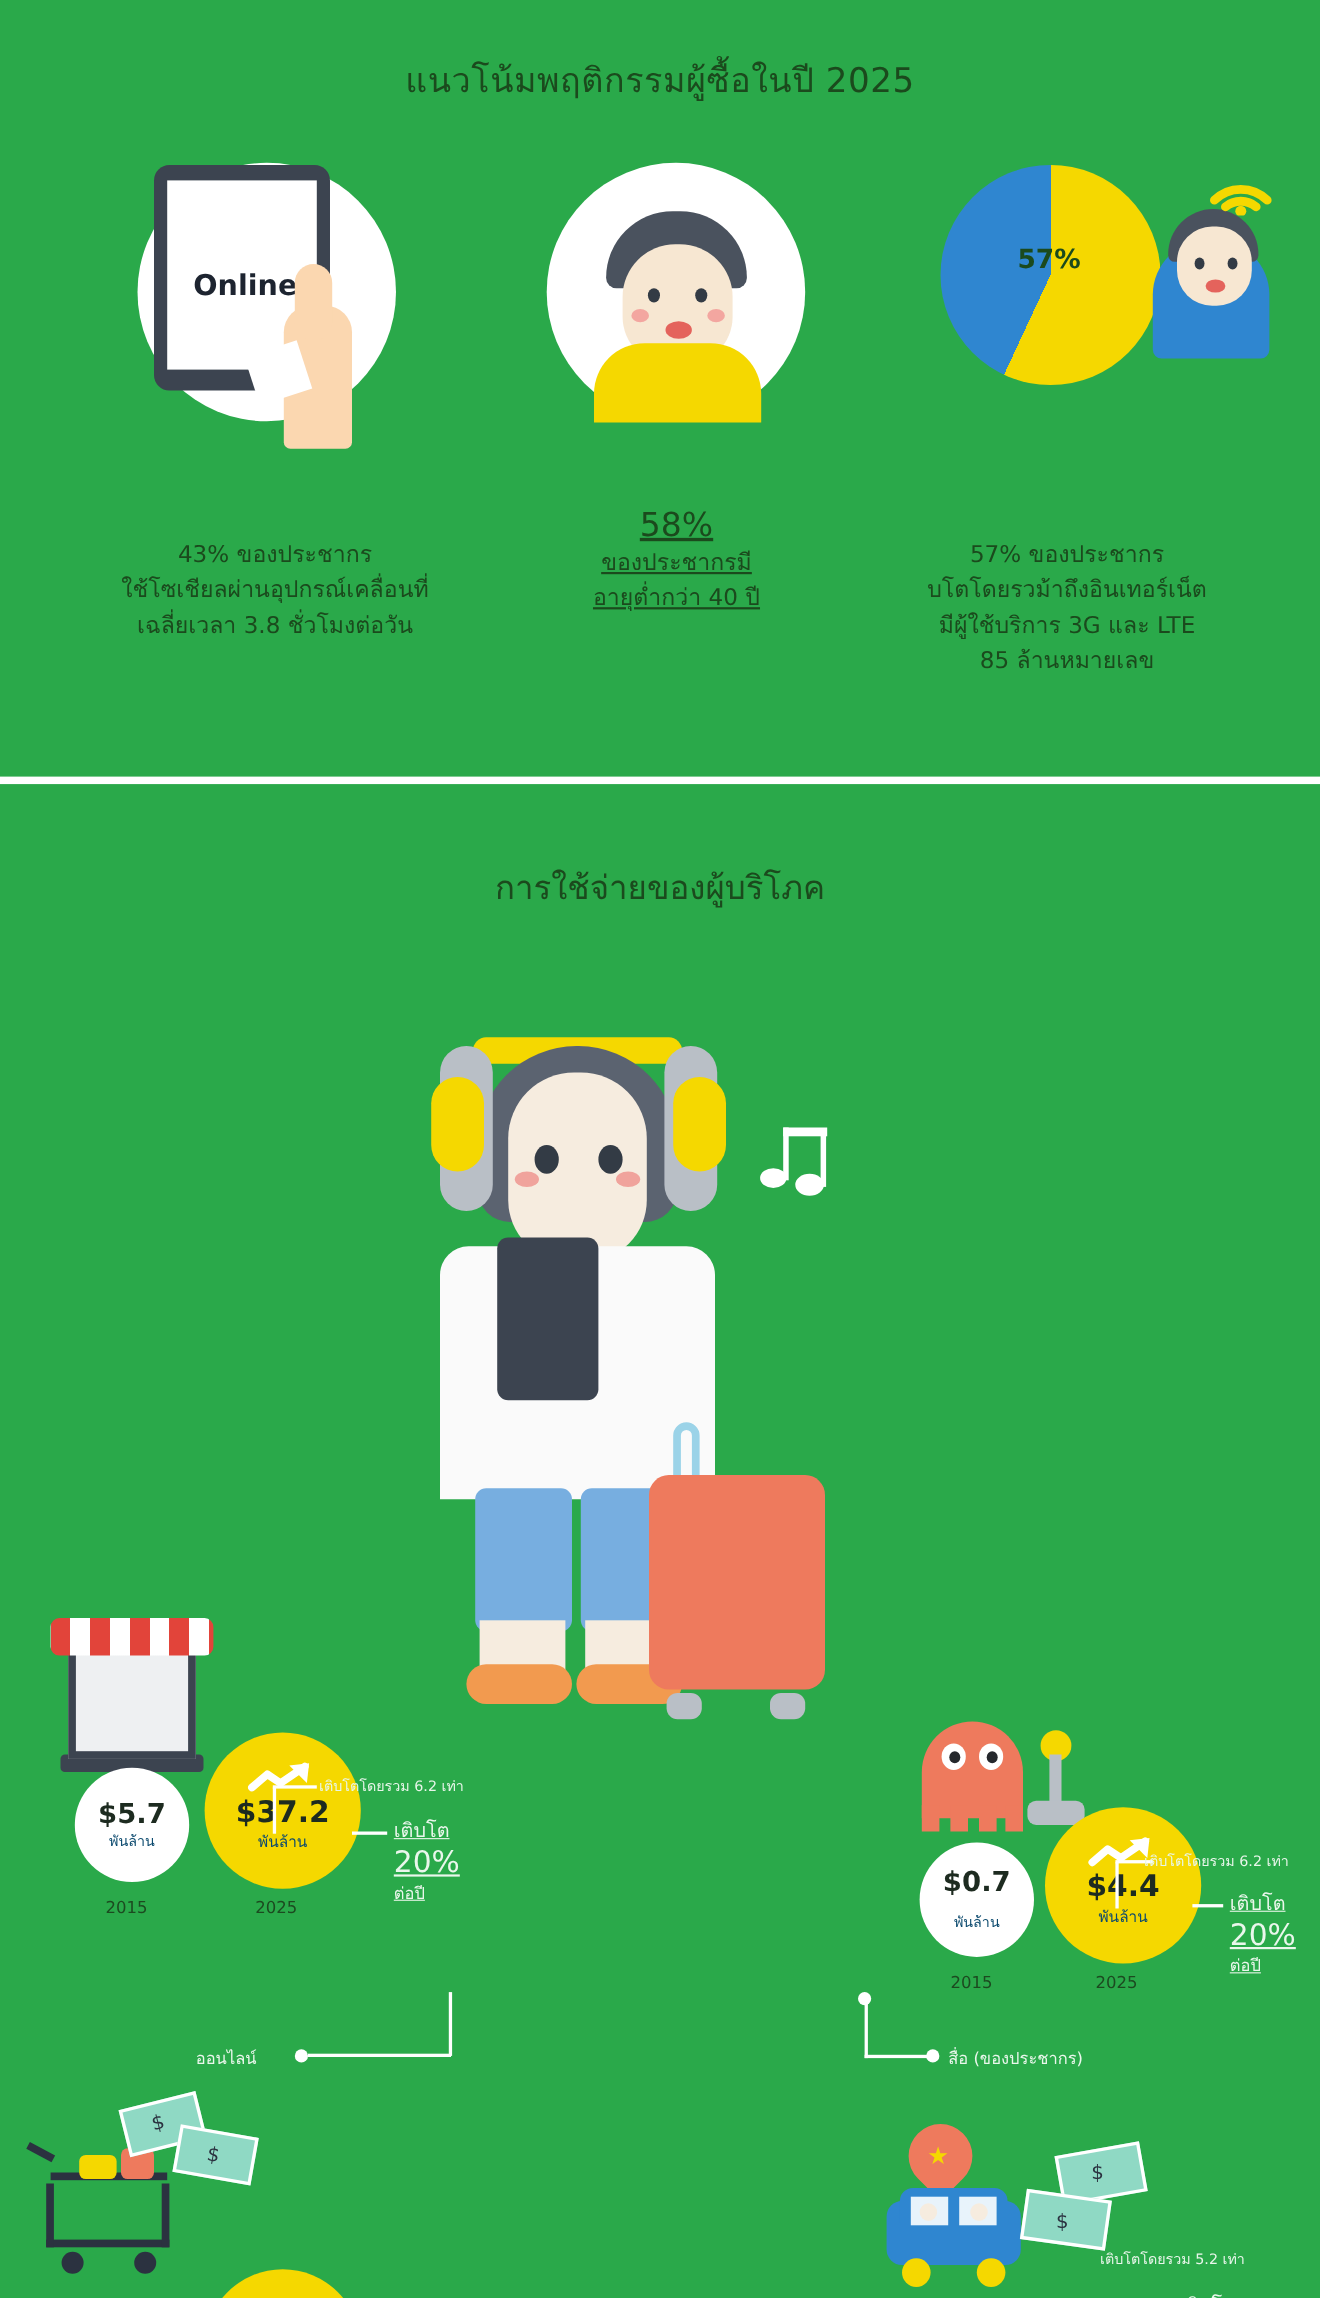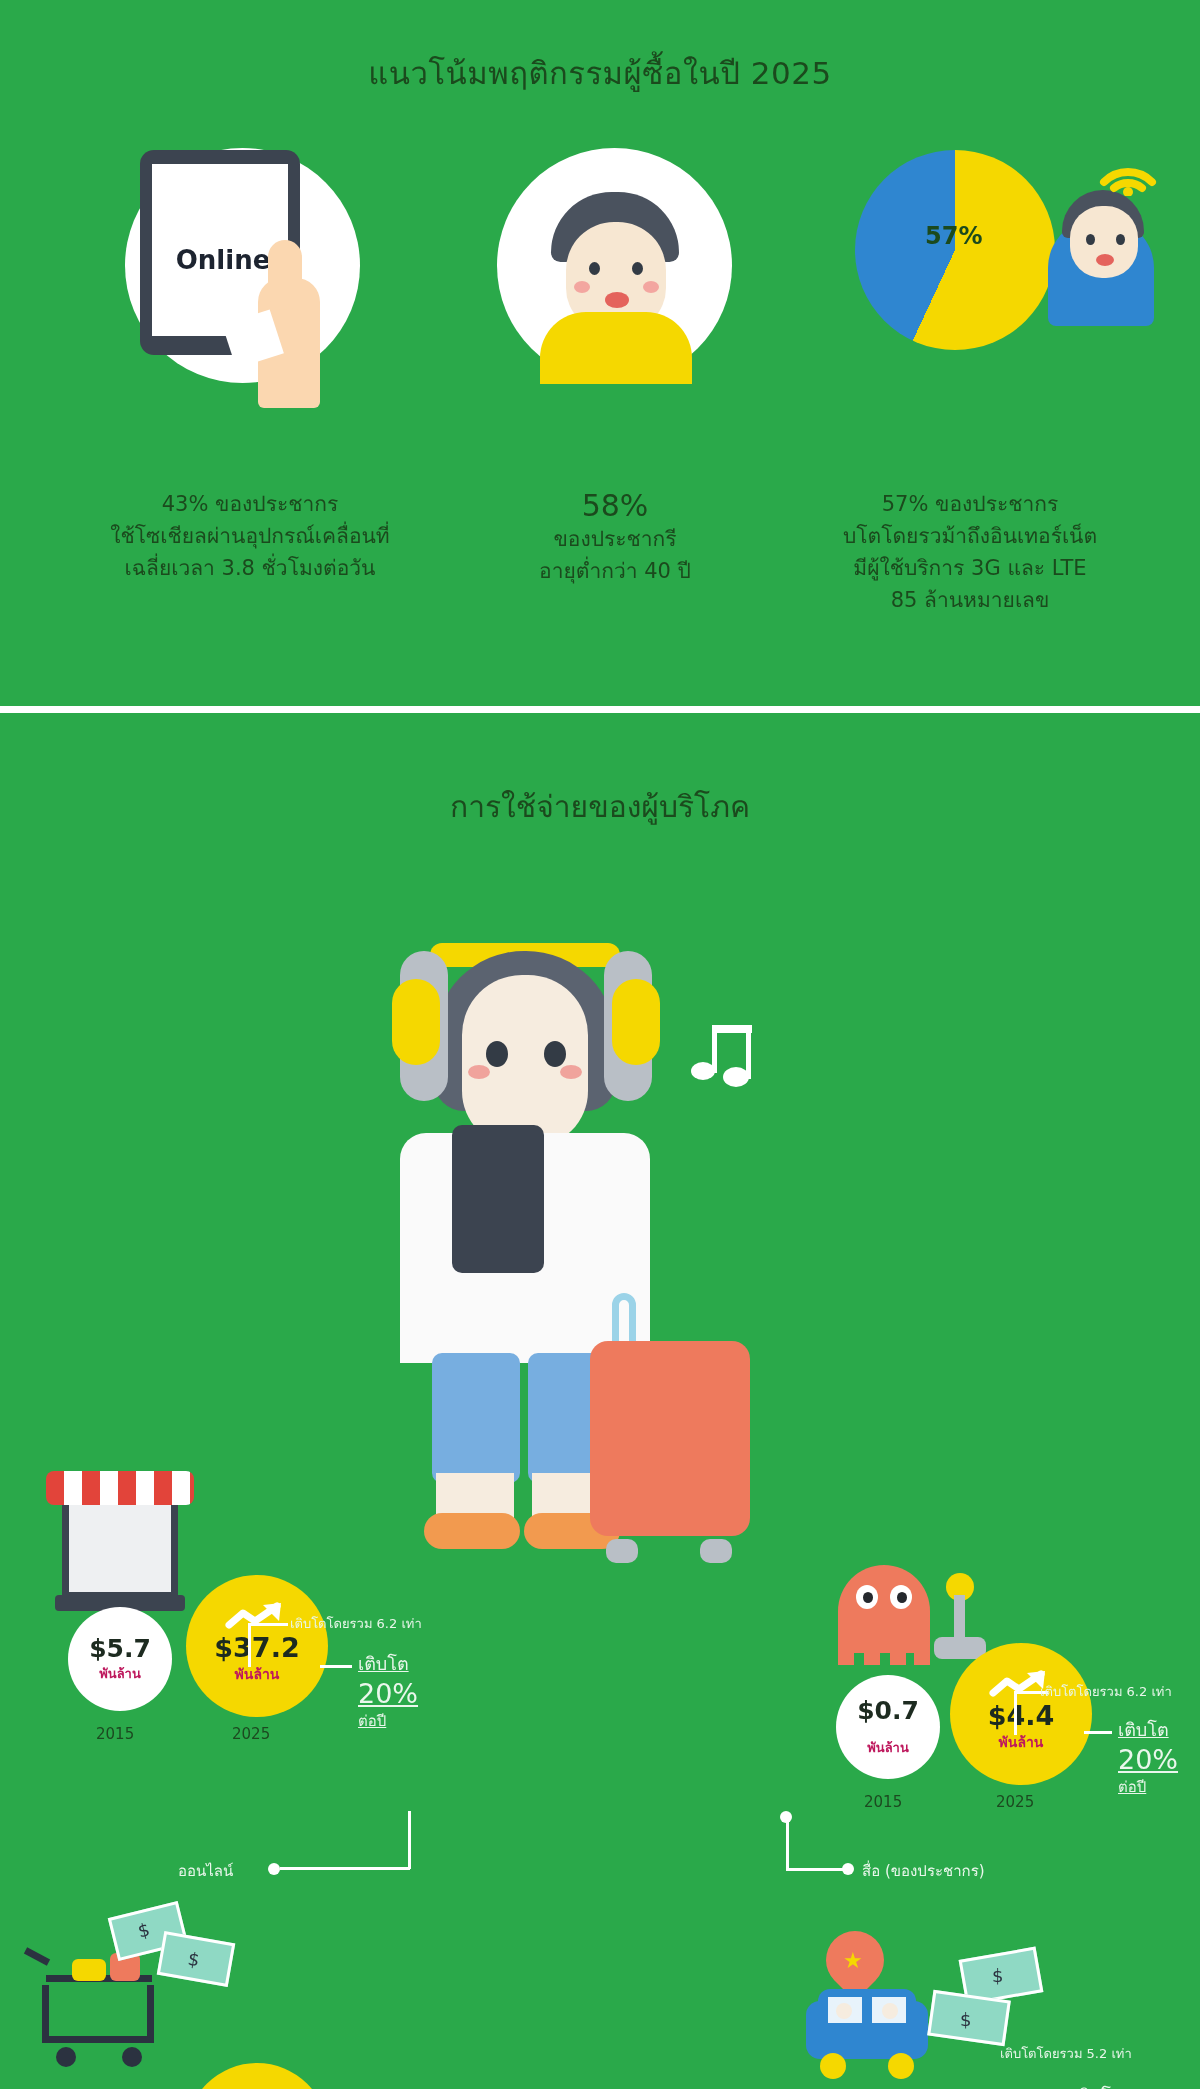"58%" div.stat { text-decoration: none -> underline; top: 488px -> 460px }
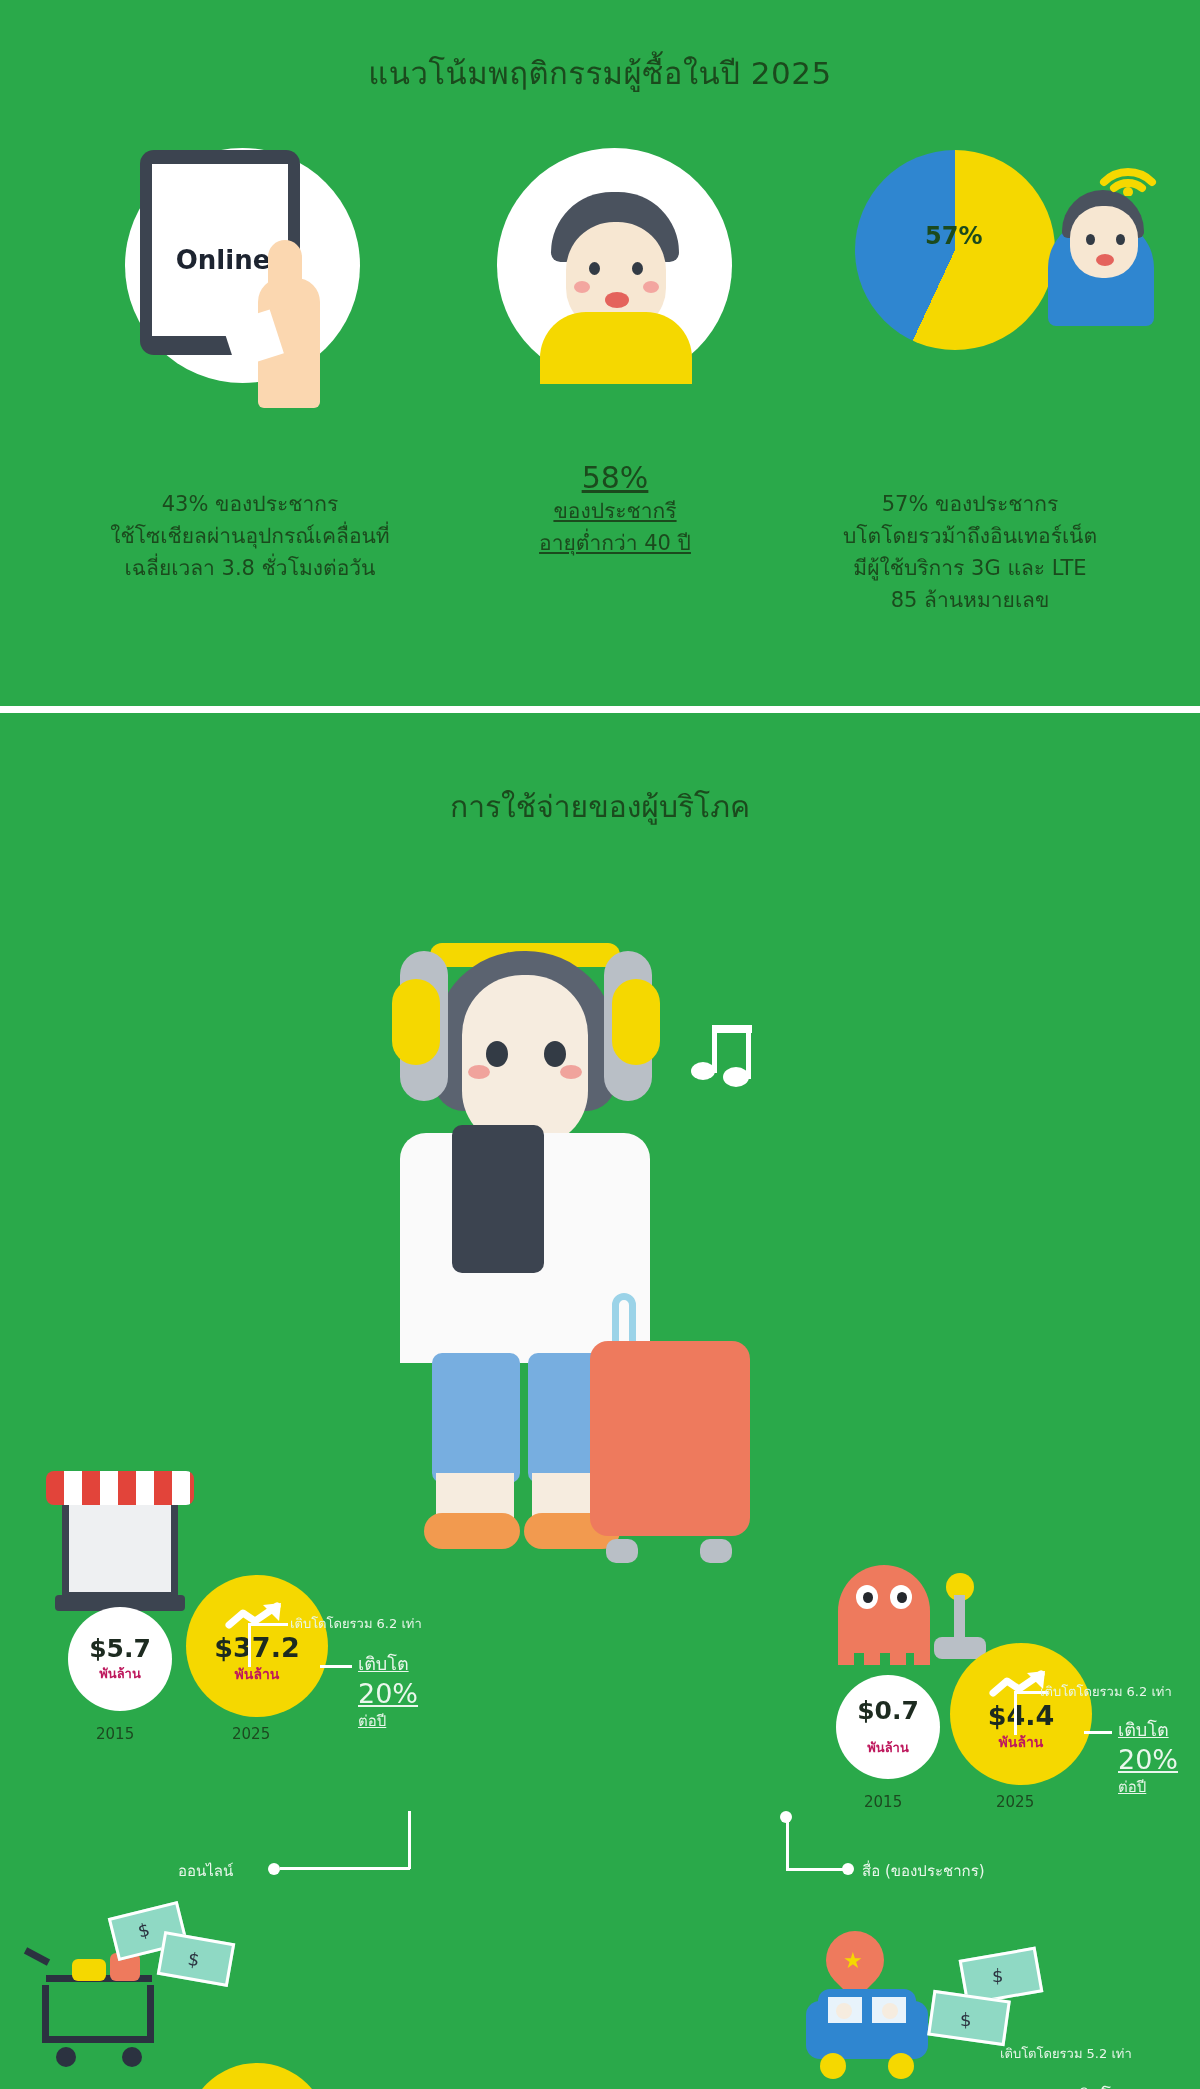"ของประชากรี" div.line { text: ของประชากรี -> ของประชากรมี }
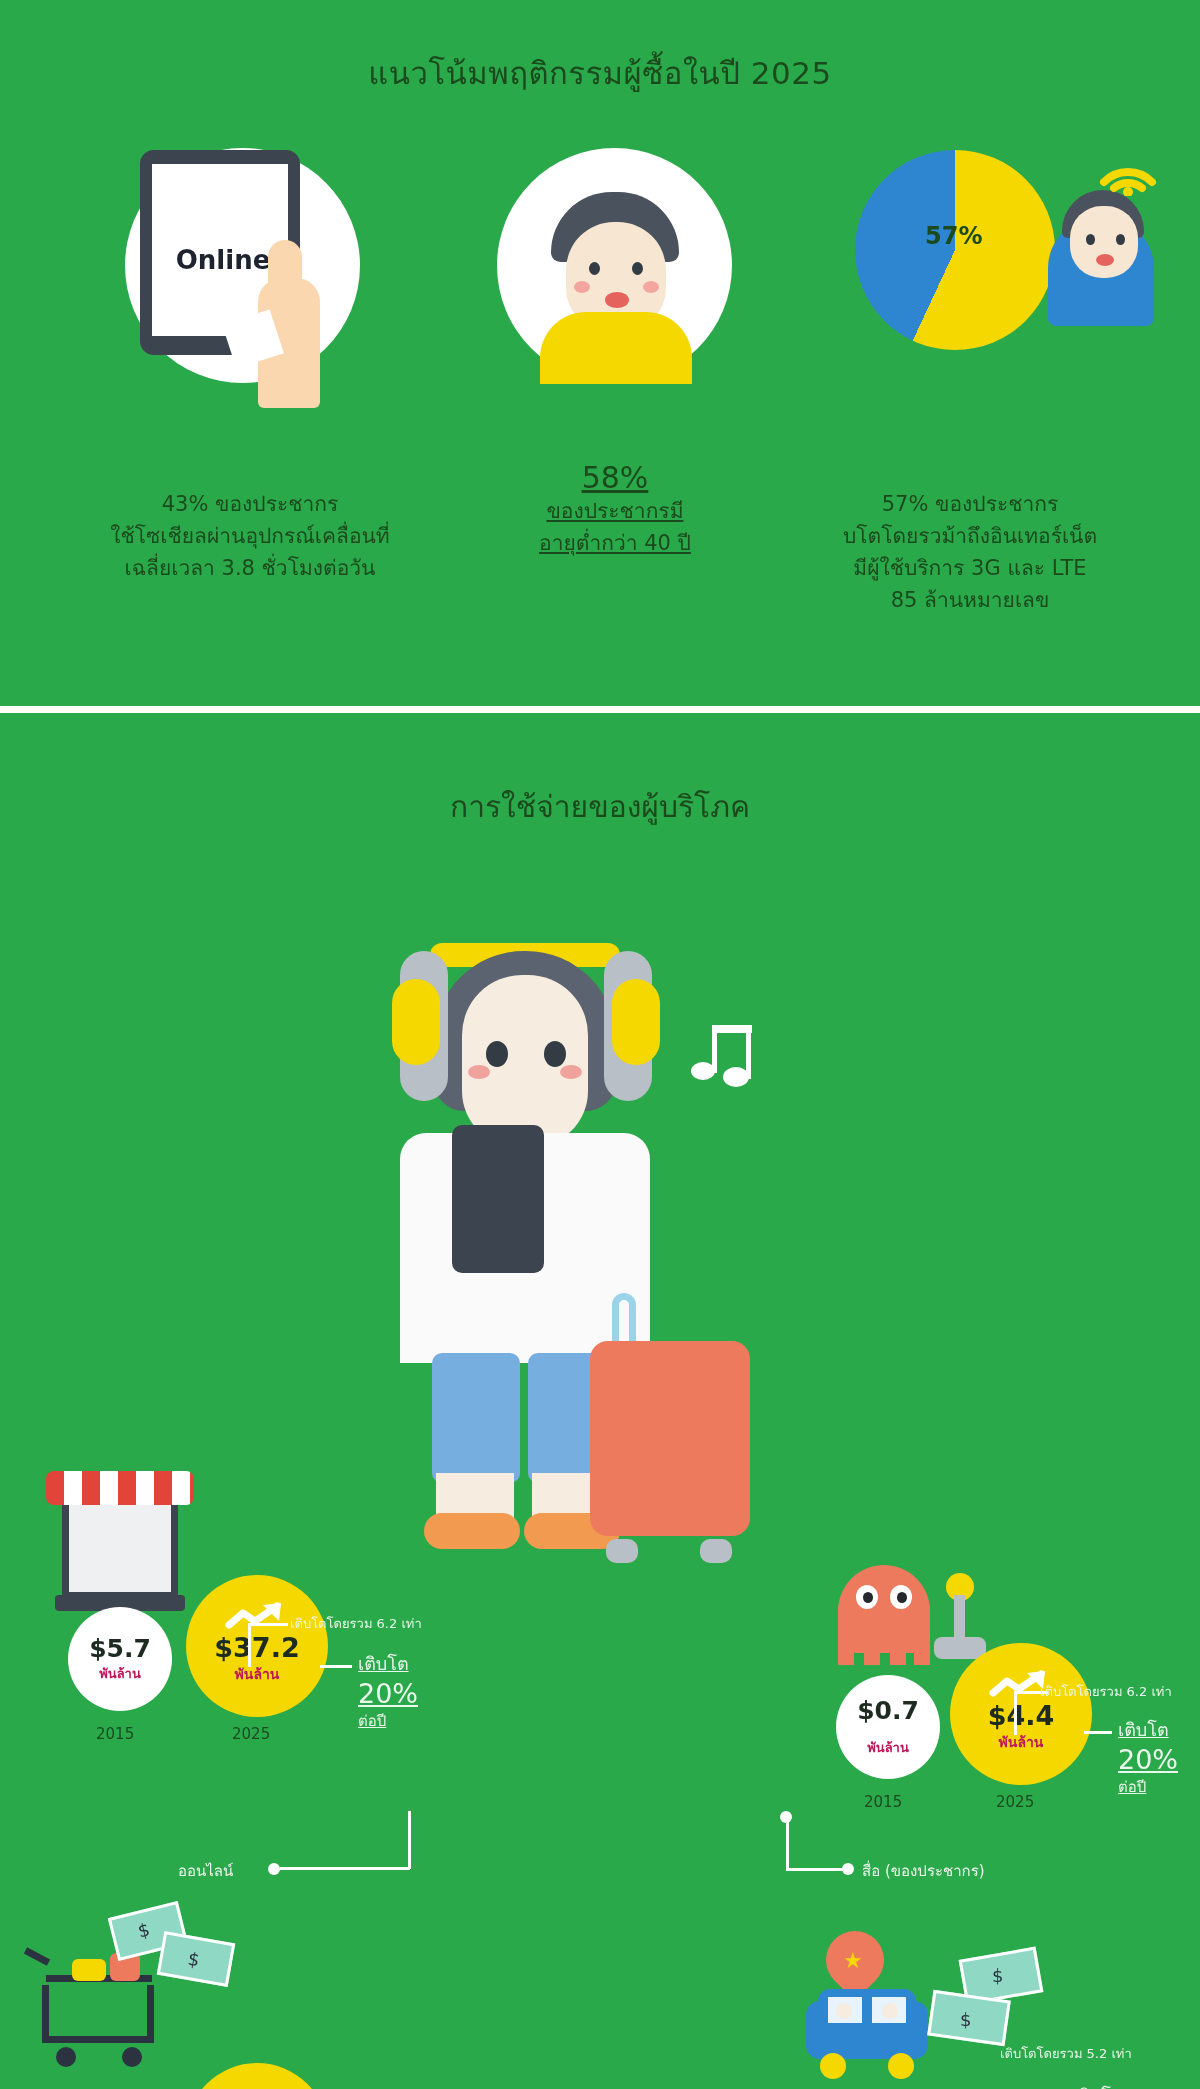"พันล้าน" .bubble .u { color: #be185d -> #0c4a6e; font-weight: bold -> none }
